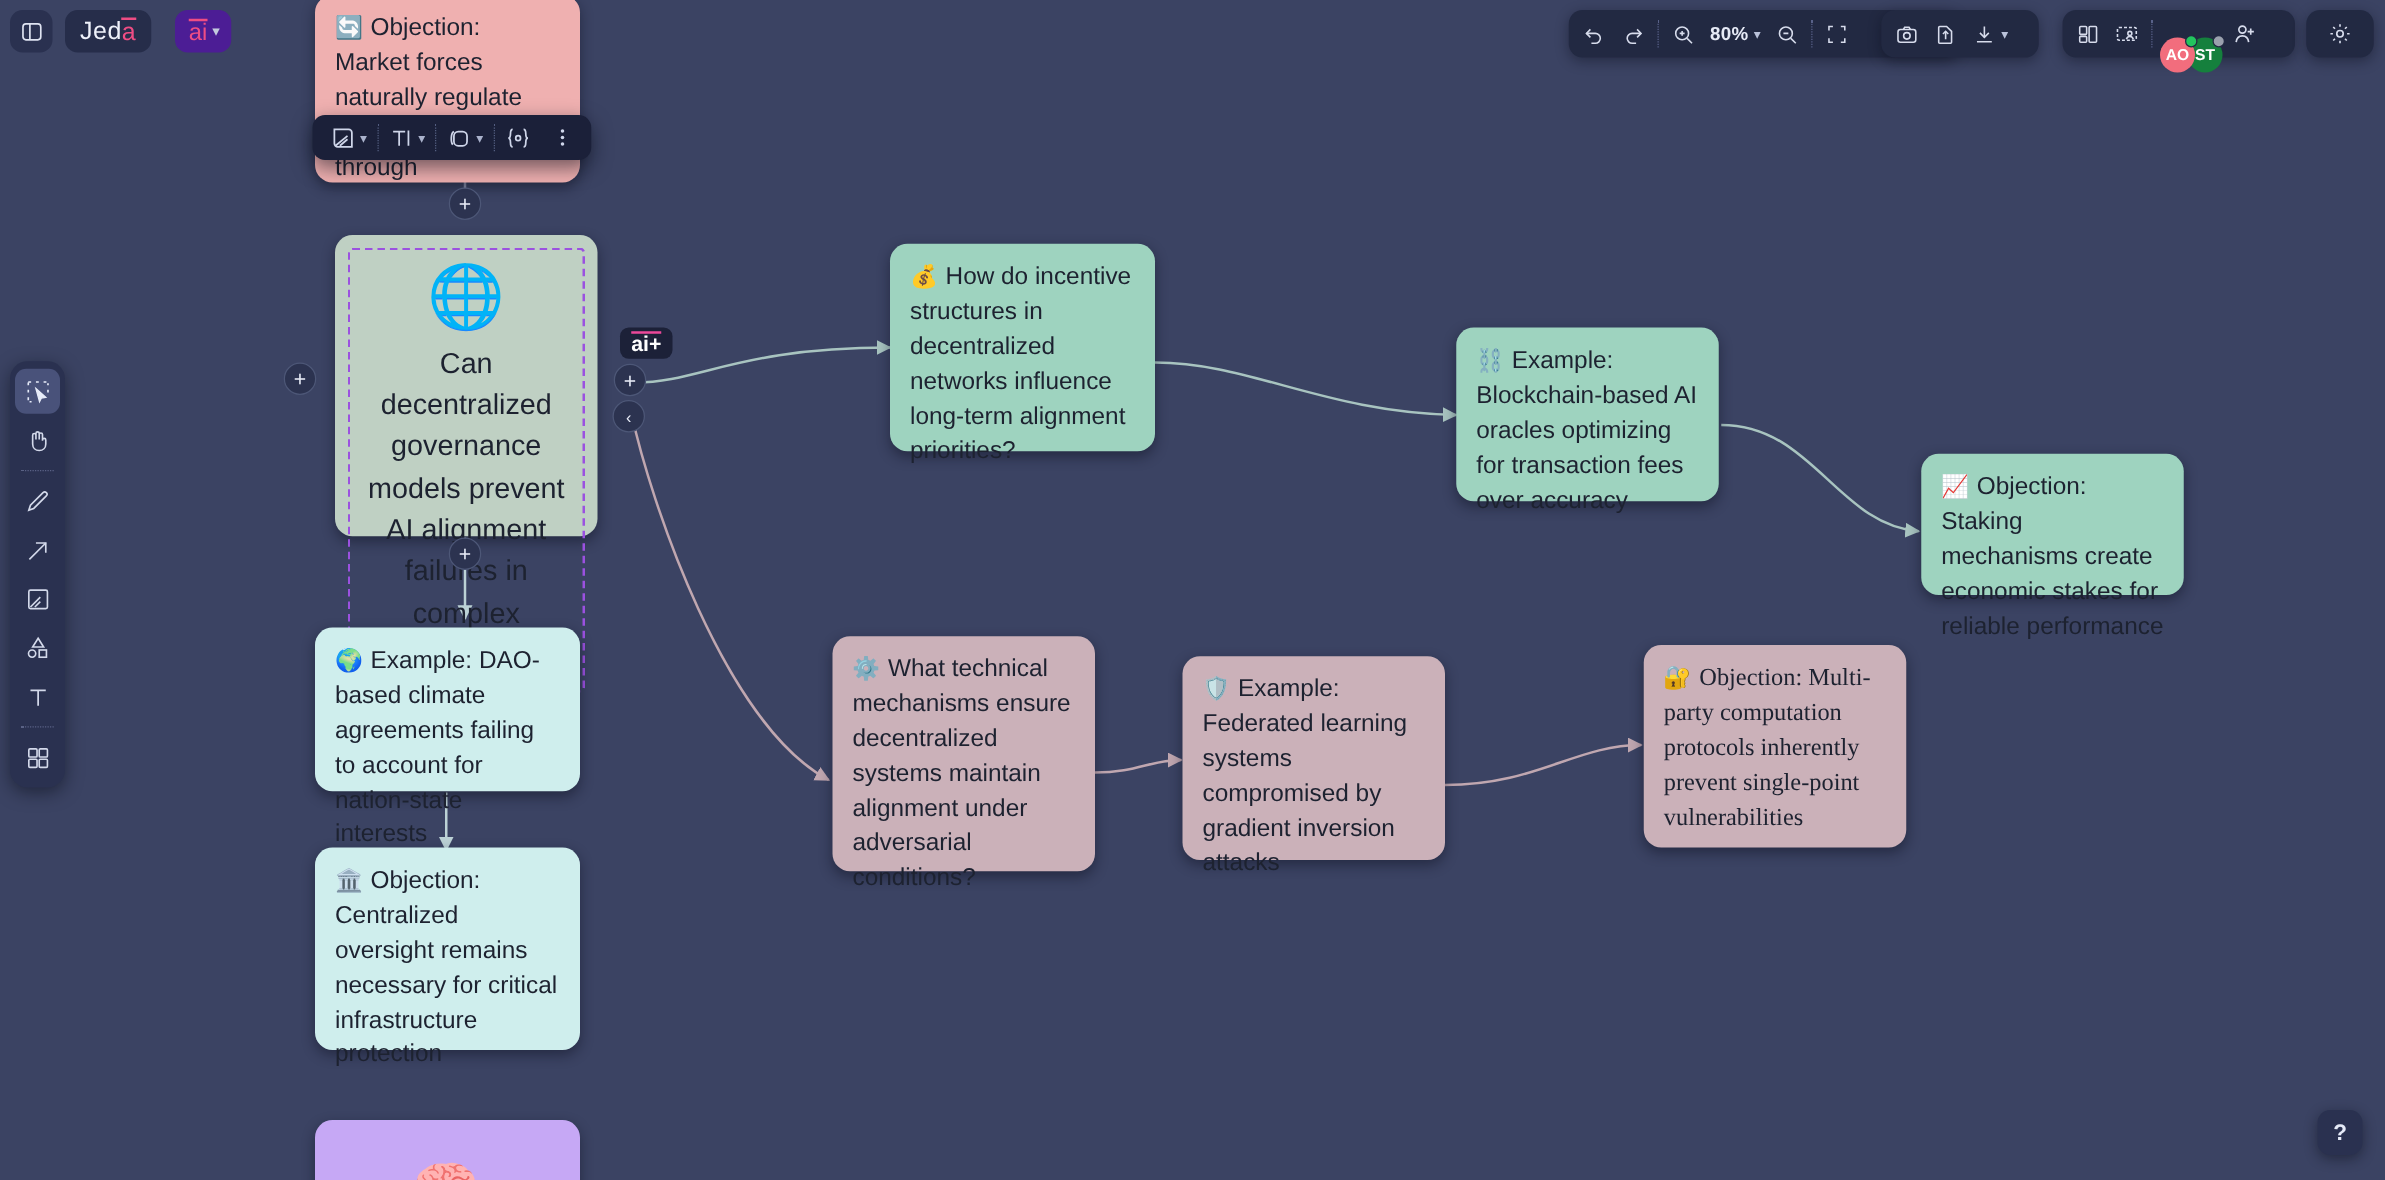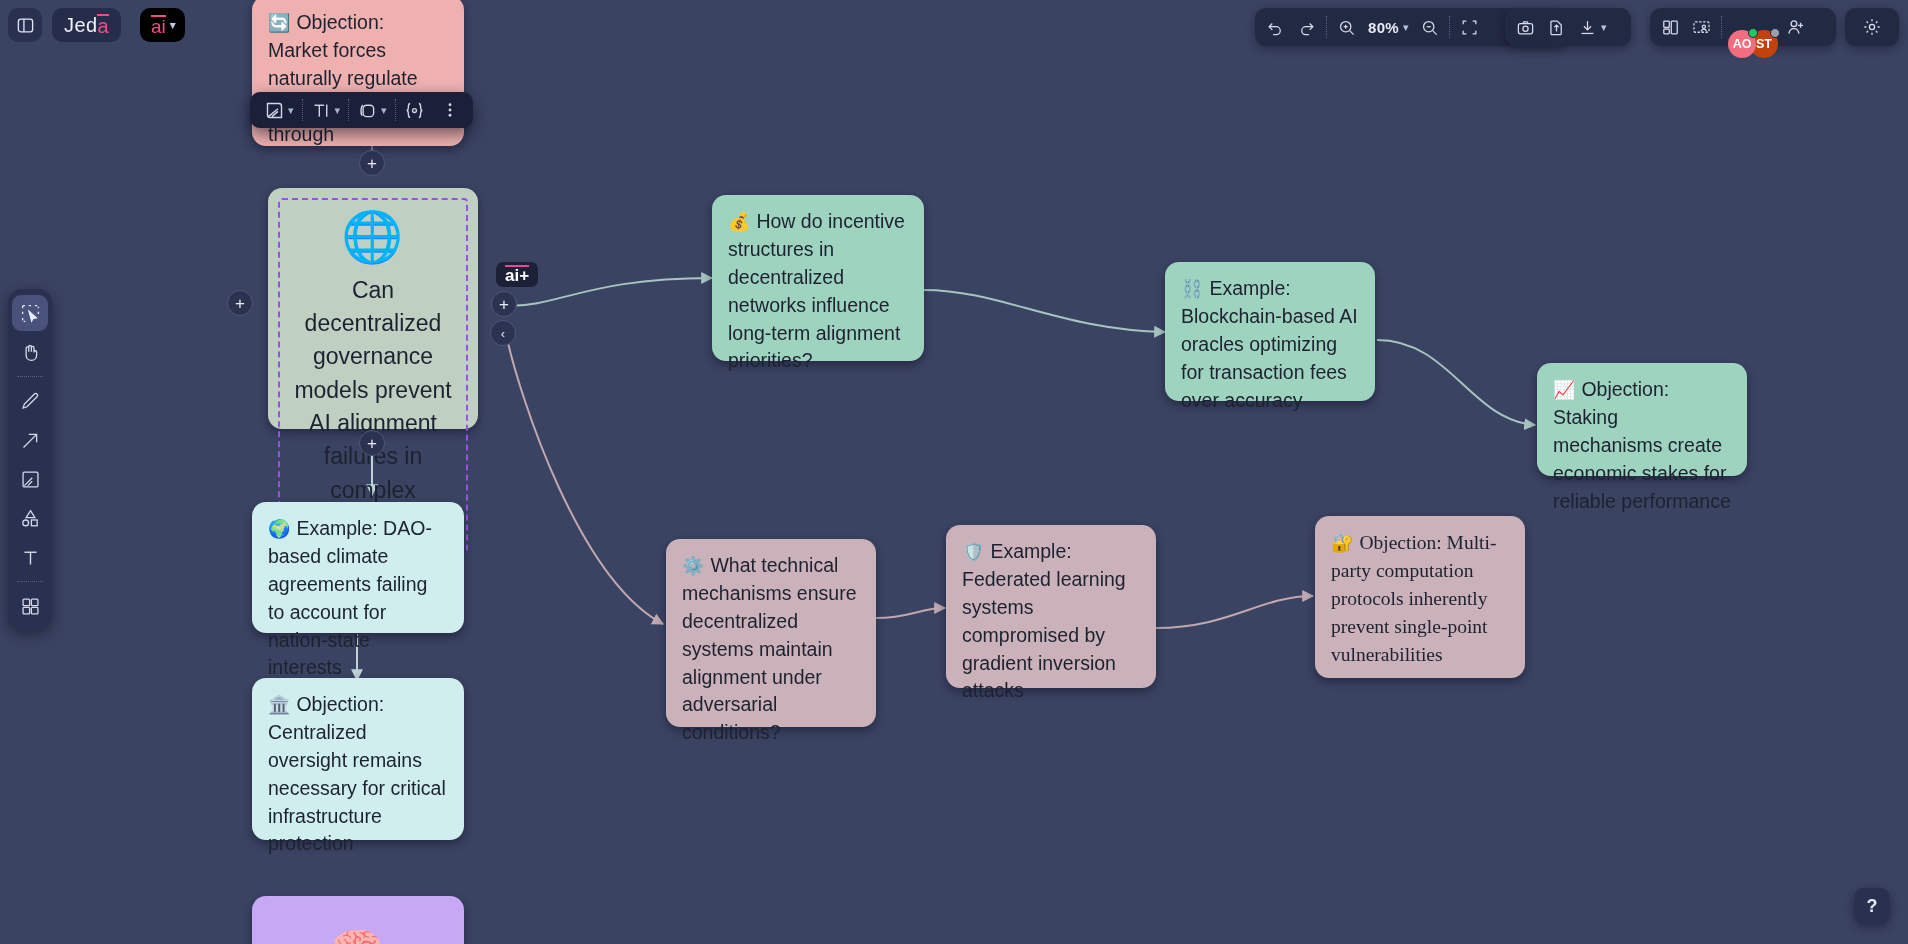"ai" #ai-menu { background: #000000 -> #4c1d95 }
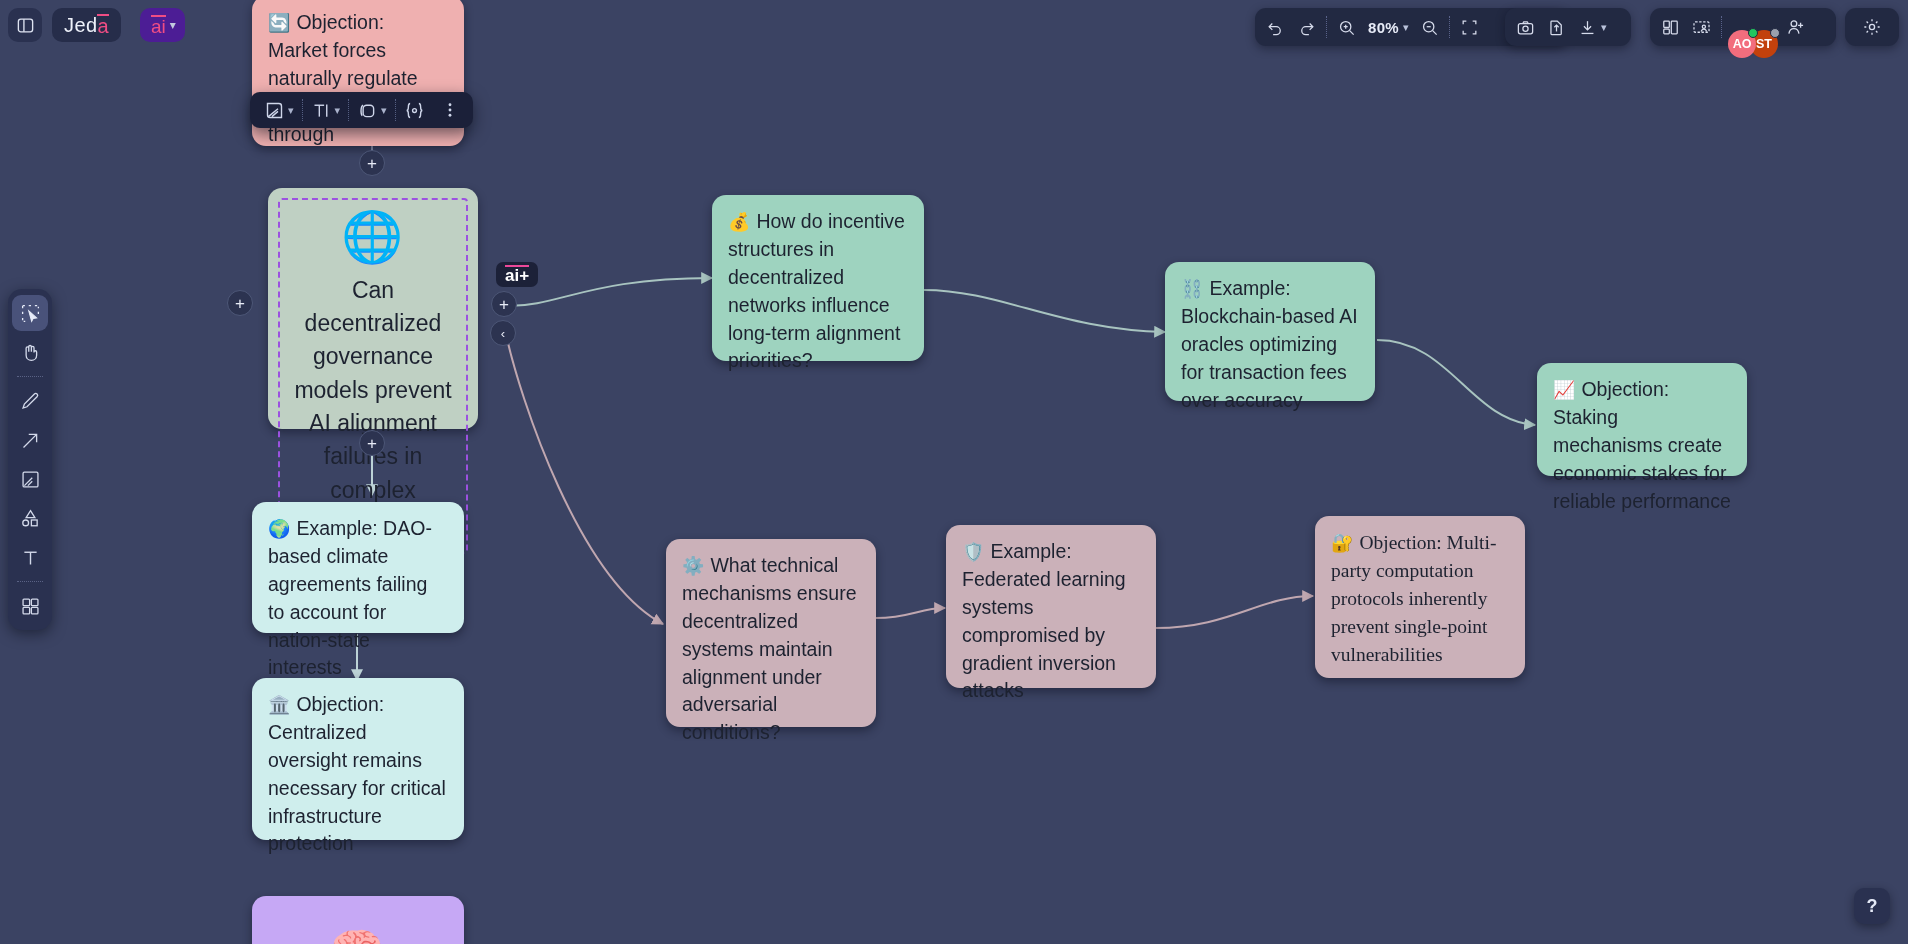"ST" div.avatar { background: #c2410c -> #15803d }
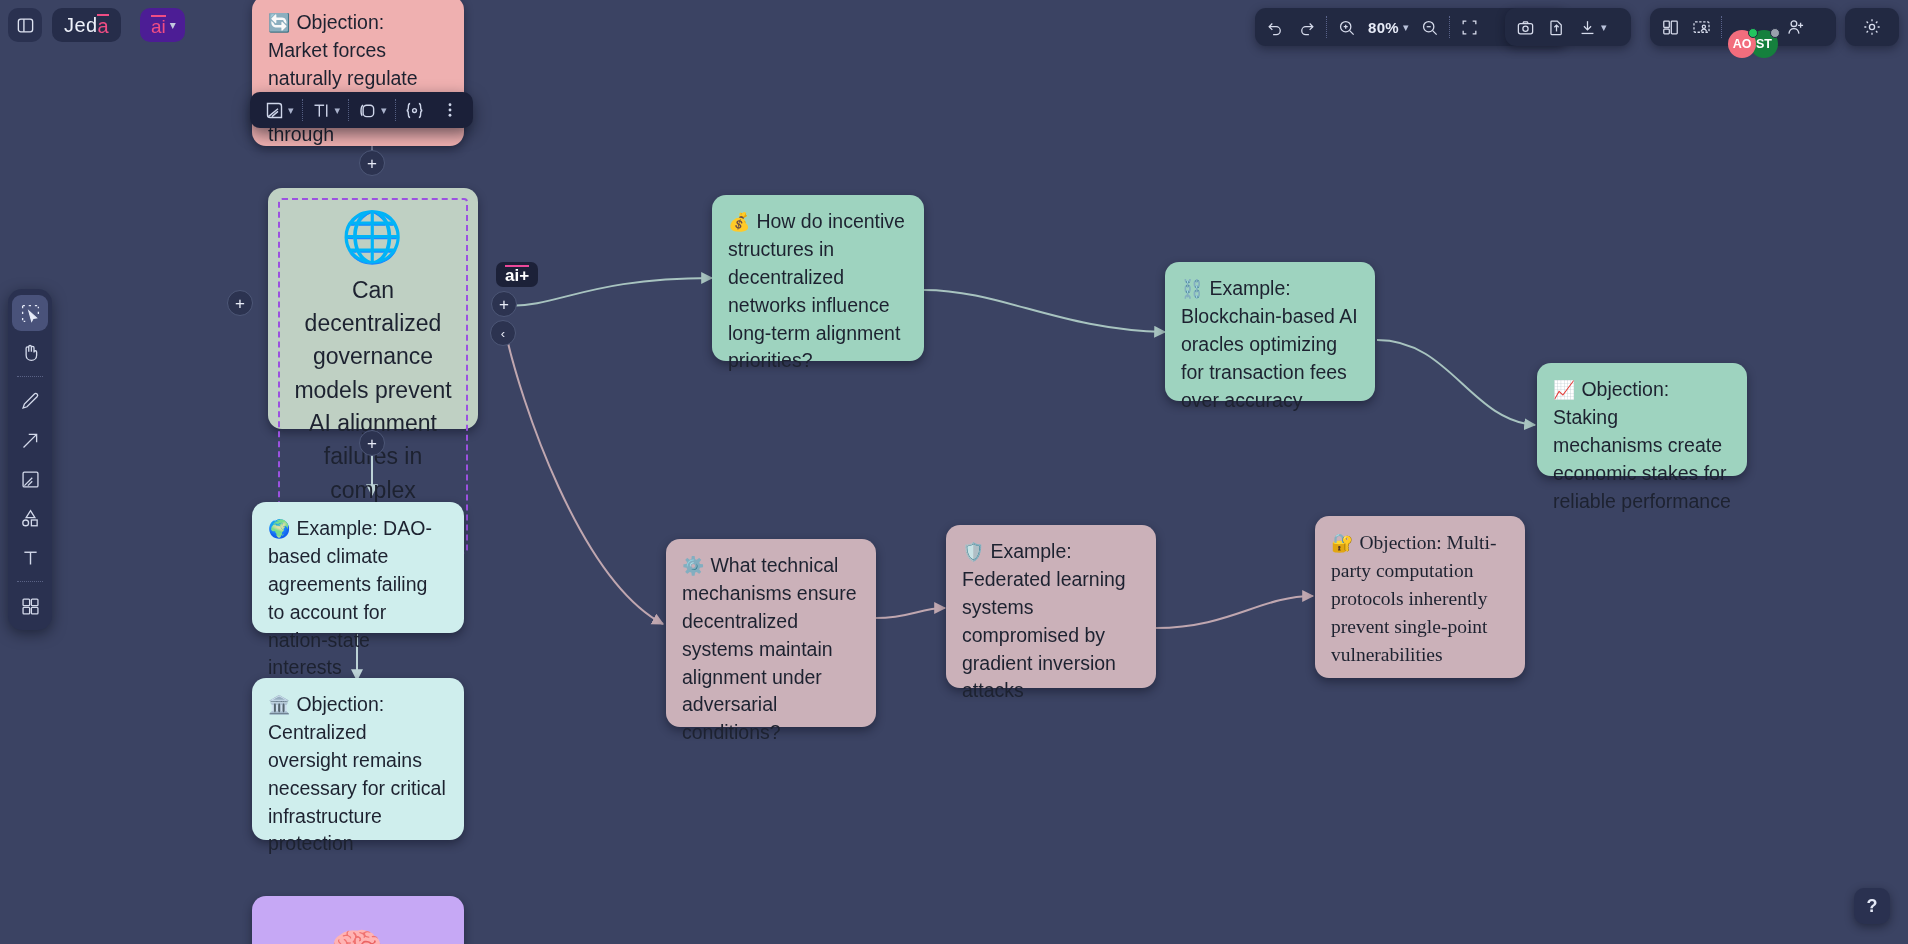"⚙️ What technical mechanisms ensure" div.card { top: 539px -> 509px }
